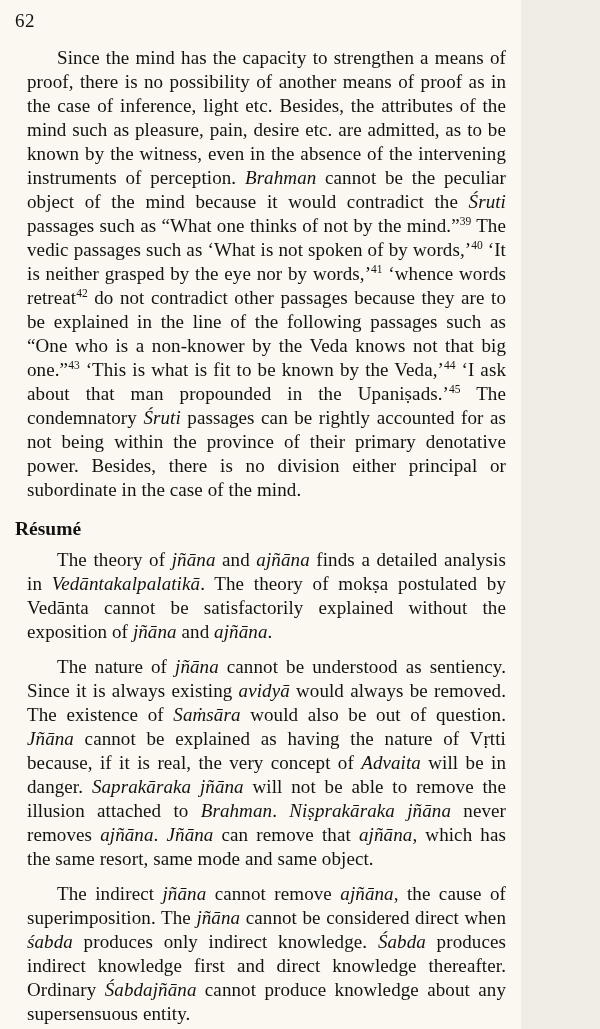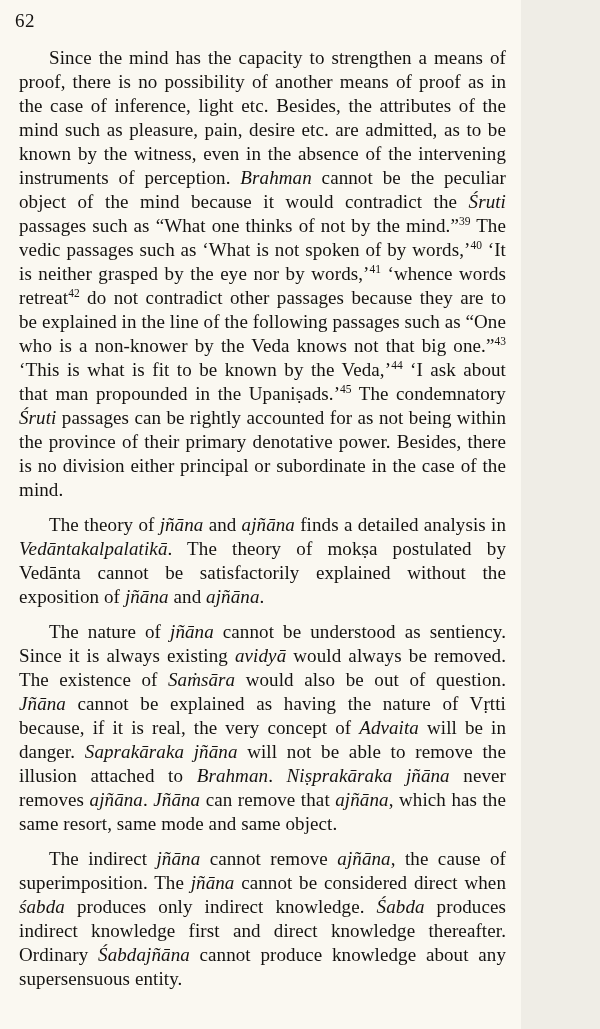"Since the mind has the" .body-text p.para { margin: 0 0 11px 4px -> 0 0 11px 12px }
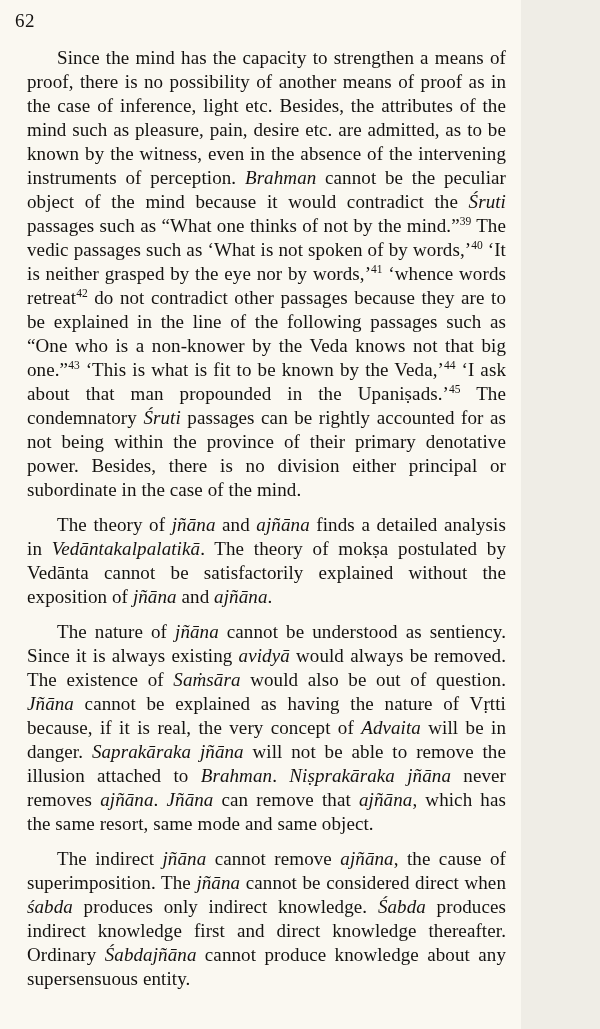"Résumé" h2.section-heading { html: none -> <h2>Résumé</h2> }
